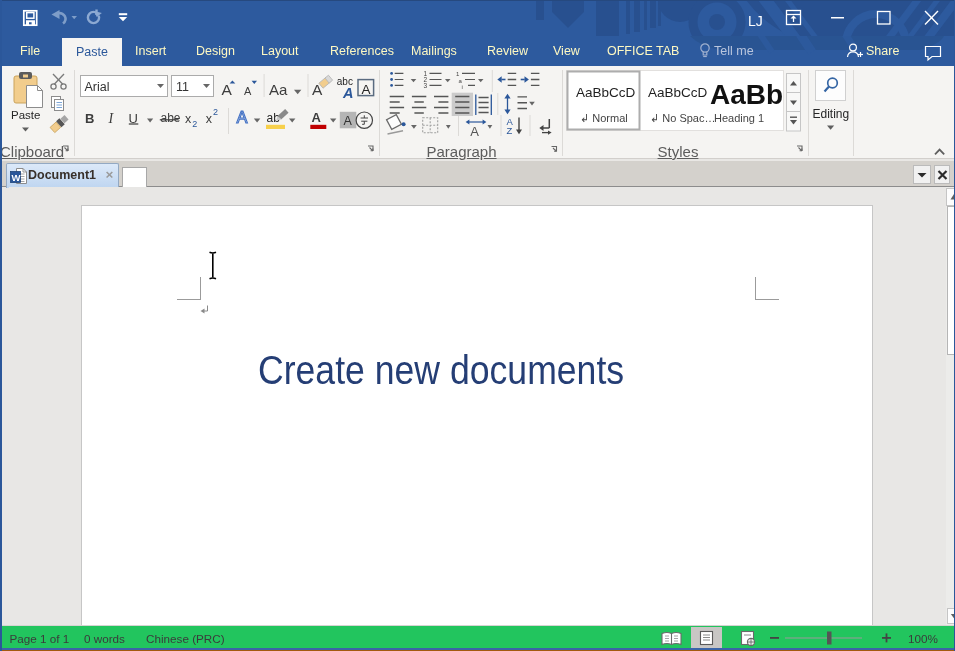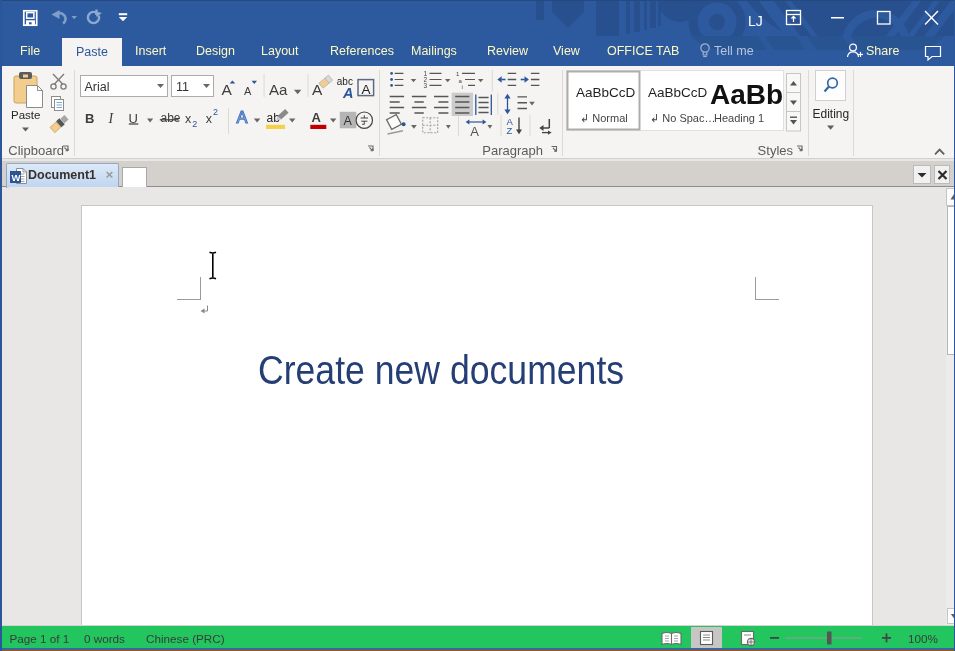"Clipboard" .glabel { font-size: 13px -> 15px; text-align: right -> center; text-decoration: none -> underline }
